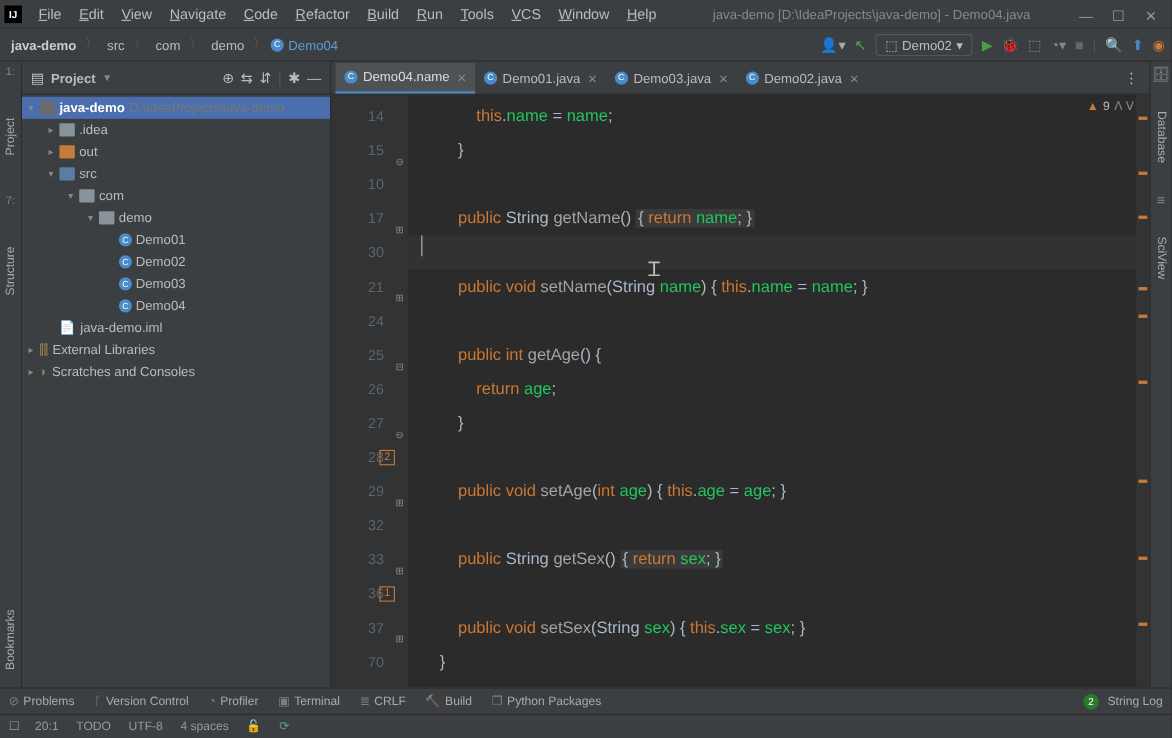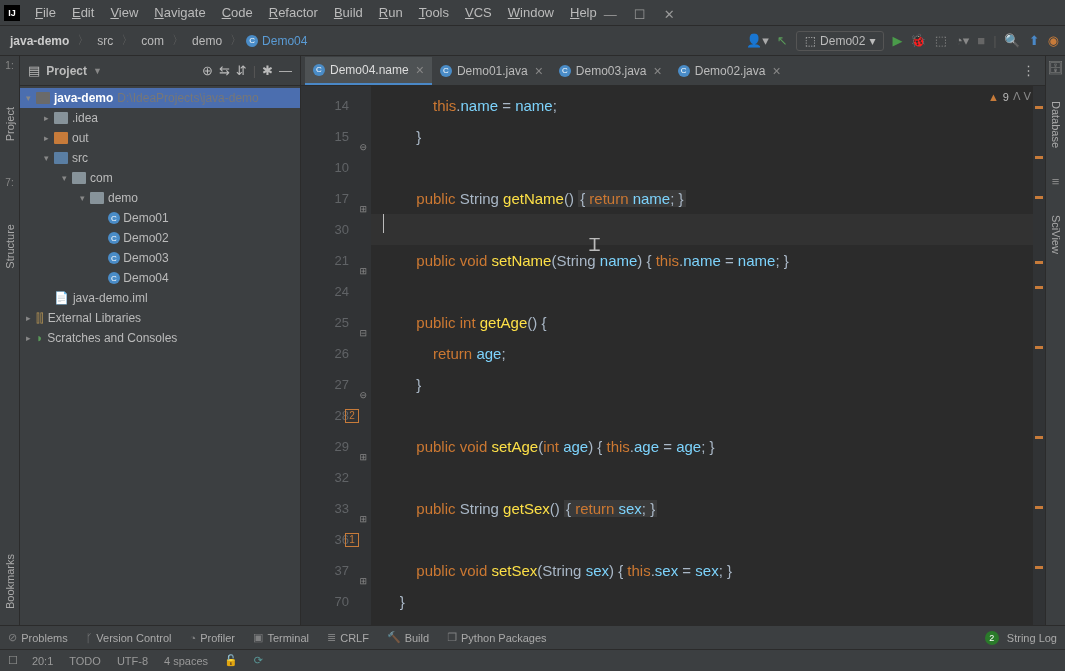"java-demo [D:\IdeaProjects\java-demo] -" div.title-text { html: none -> <div>java-demo [D:\IdeaProjects\java-demo] - Demo04.java</div> }
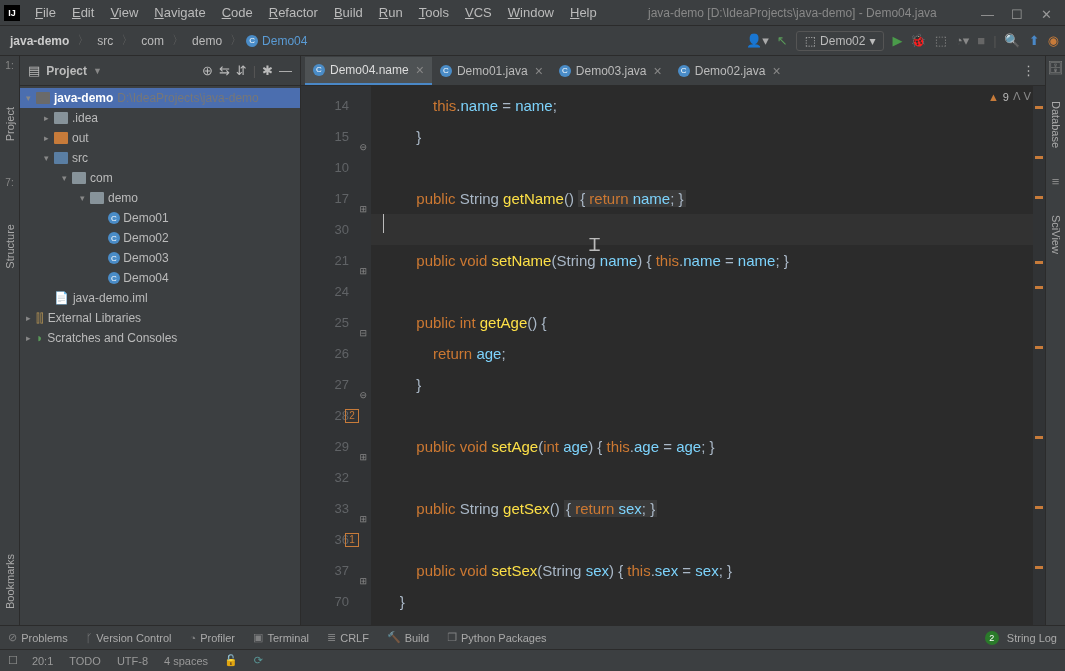"name" .field { color: #7dd3fc -> #22c55e }
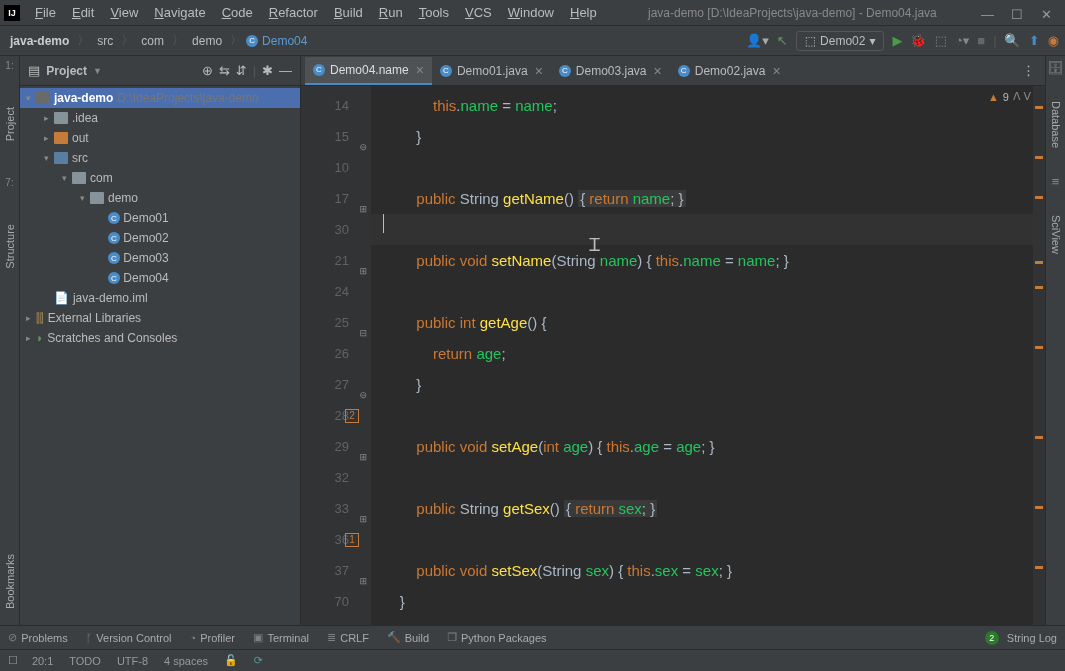"getName" .fn { color: #fde047 -> #a3a3a3 }
